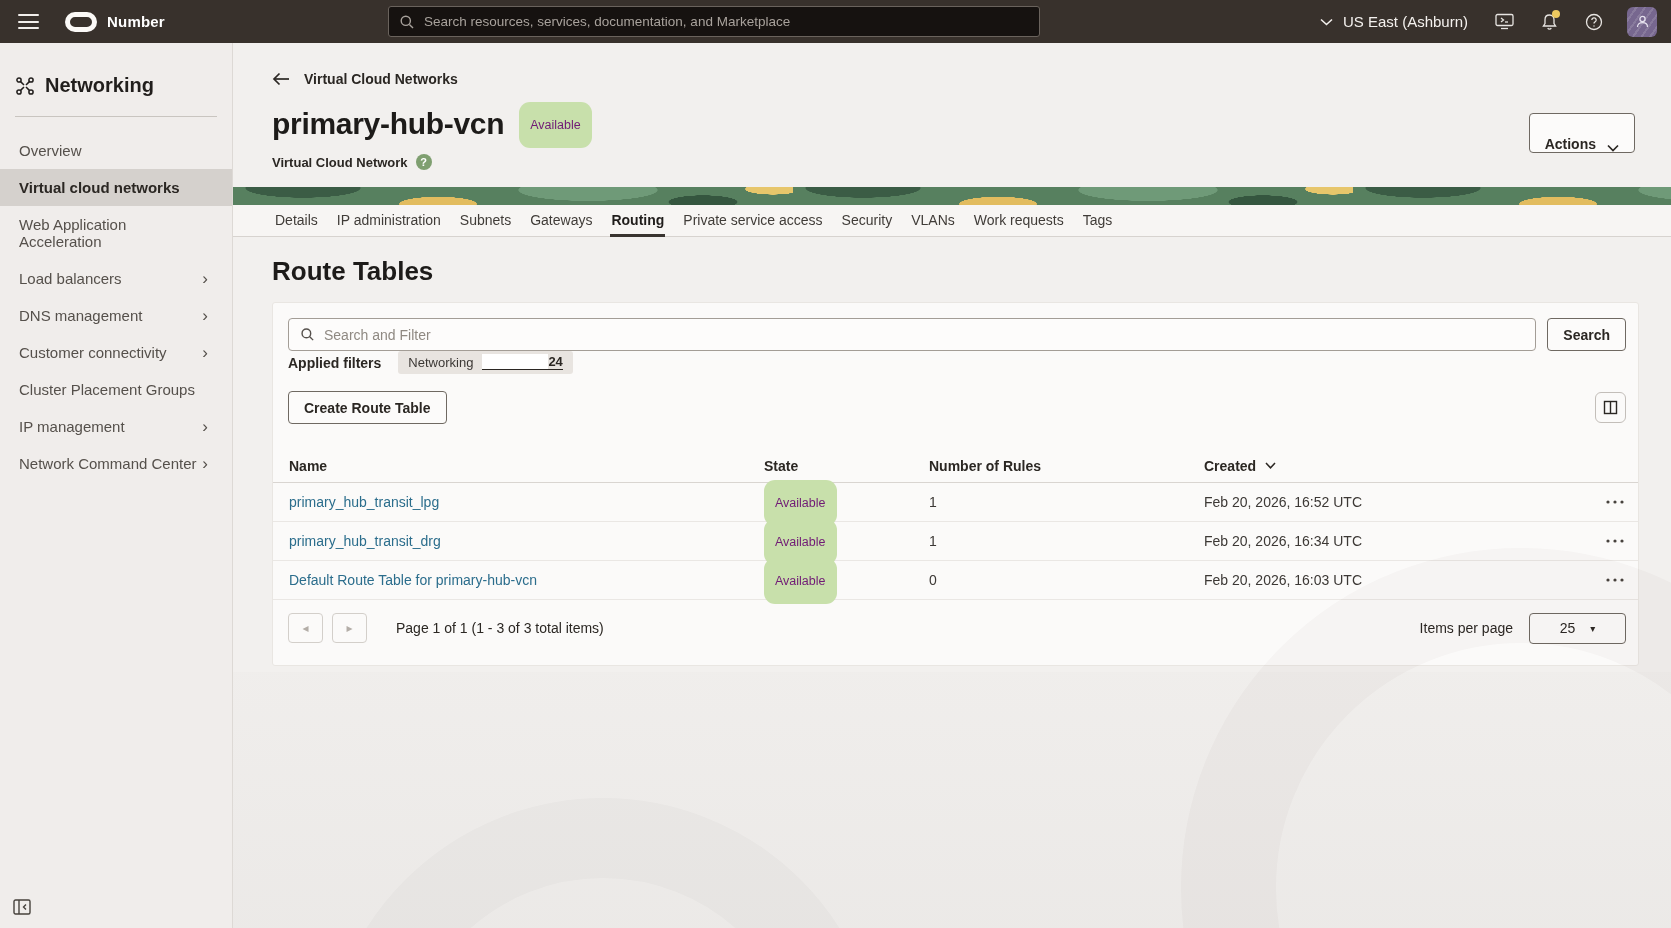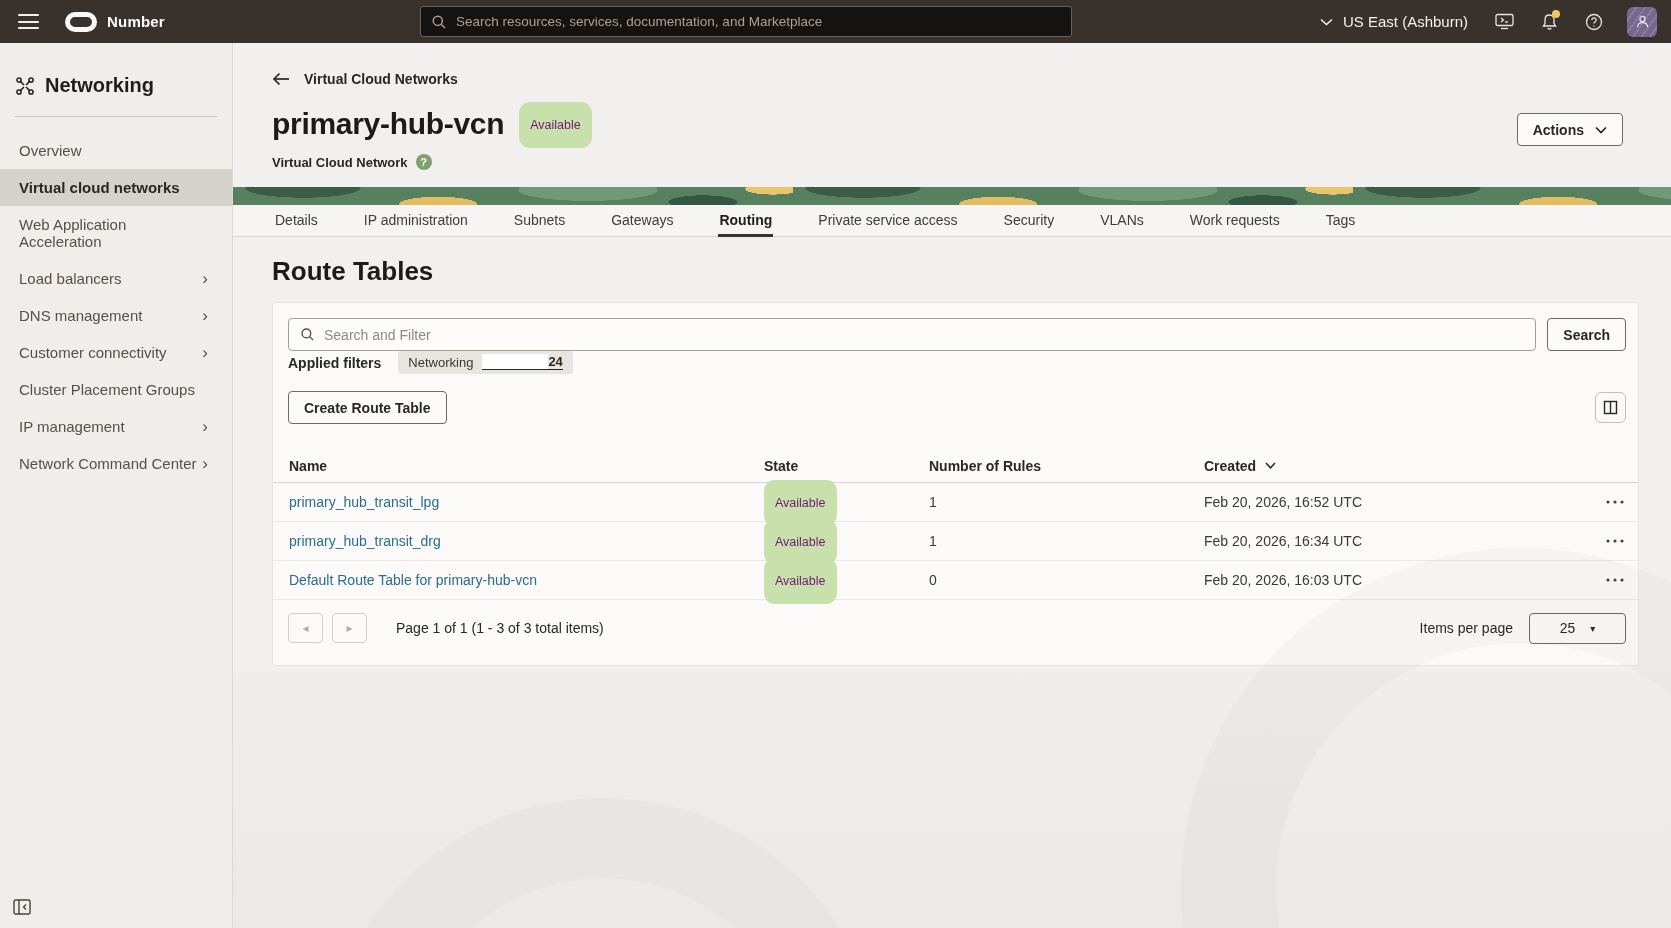"Search resources, services," .topbar-search { left: 420px -> 388px }
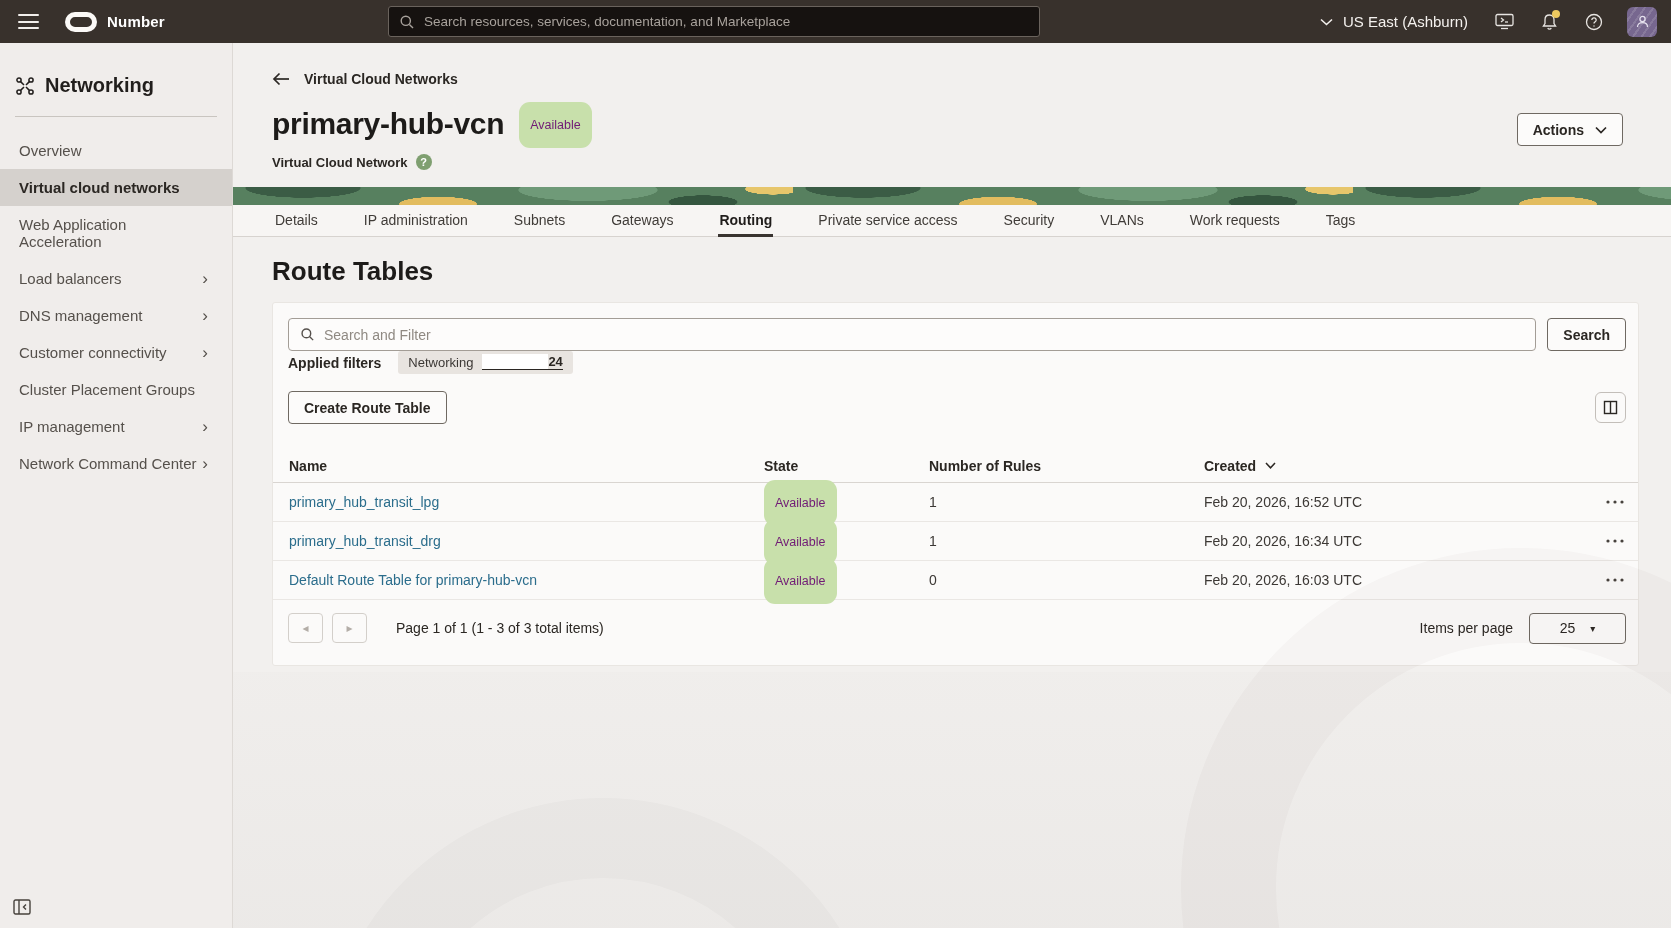"Actions" .actions-btn { align-items: center -> flex-end; height: 33px -> 40px; right: 48px -> 36px }
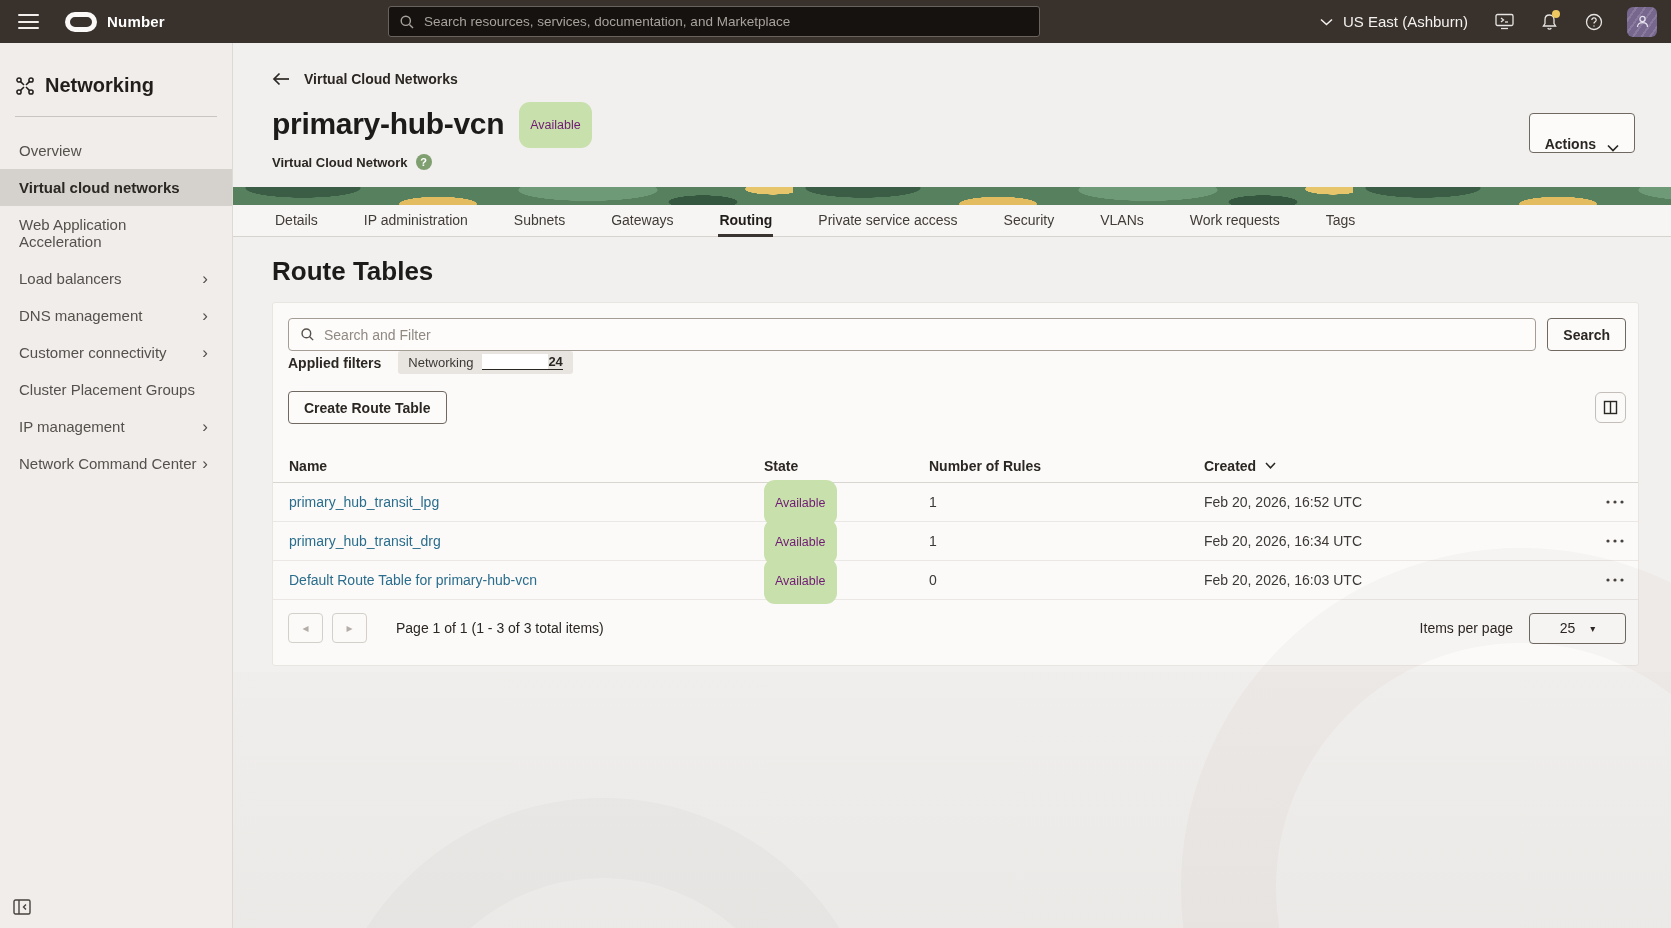"Details" .tabs { gap: 44px -> 17px }
